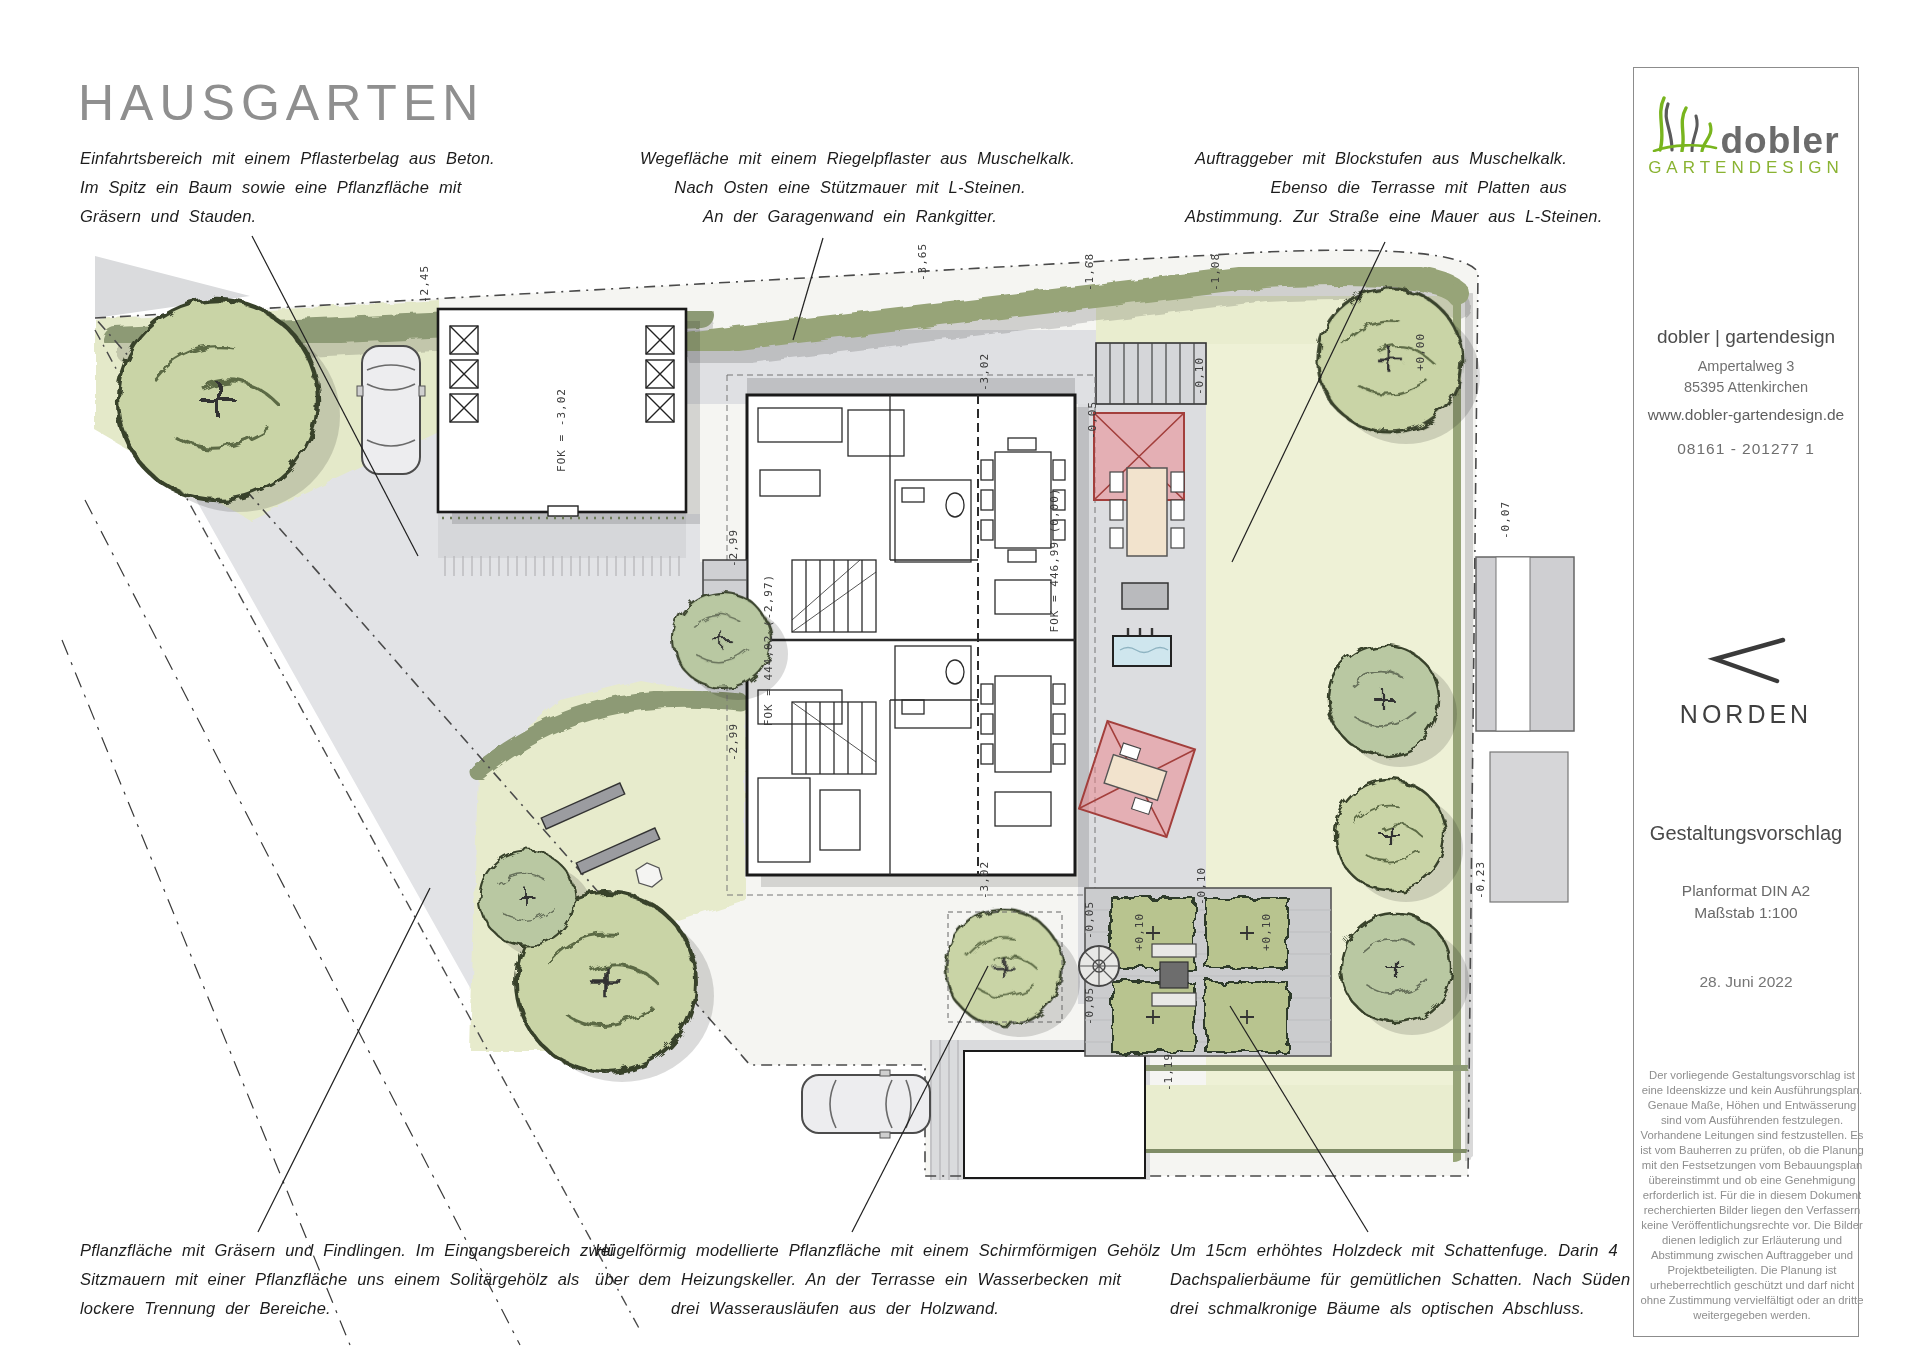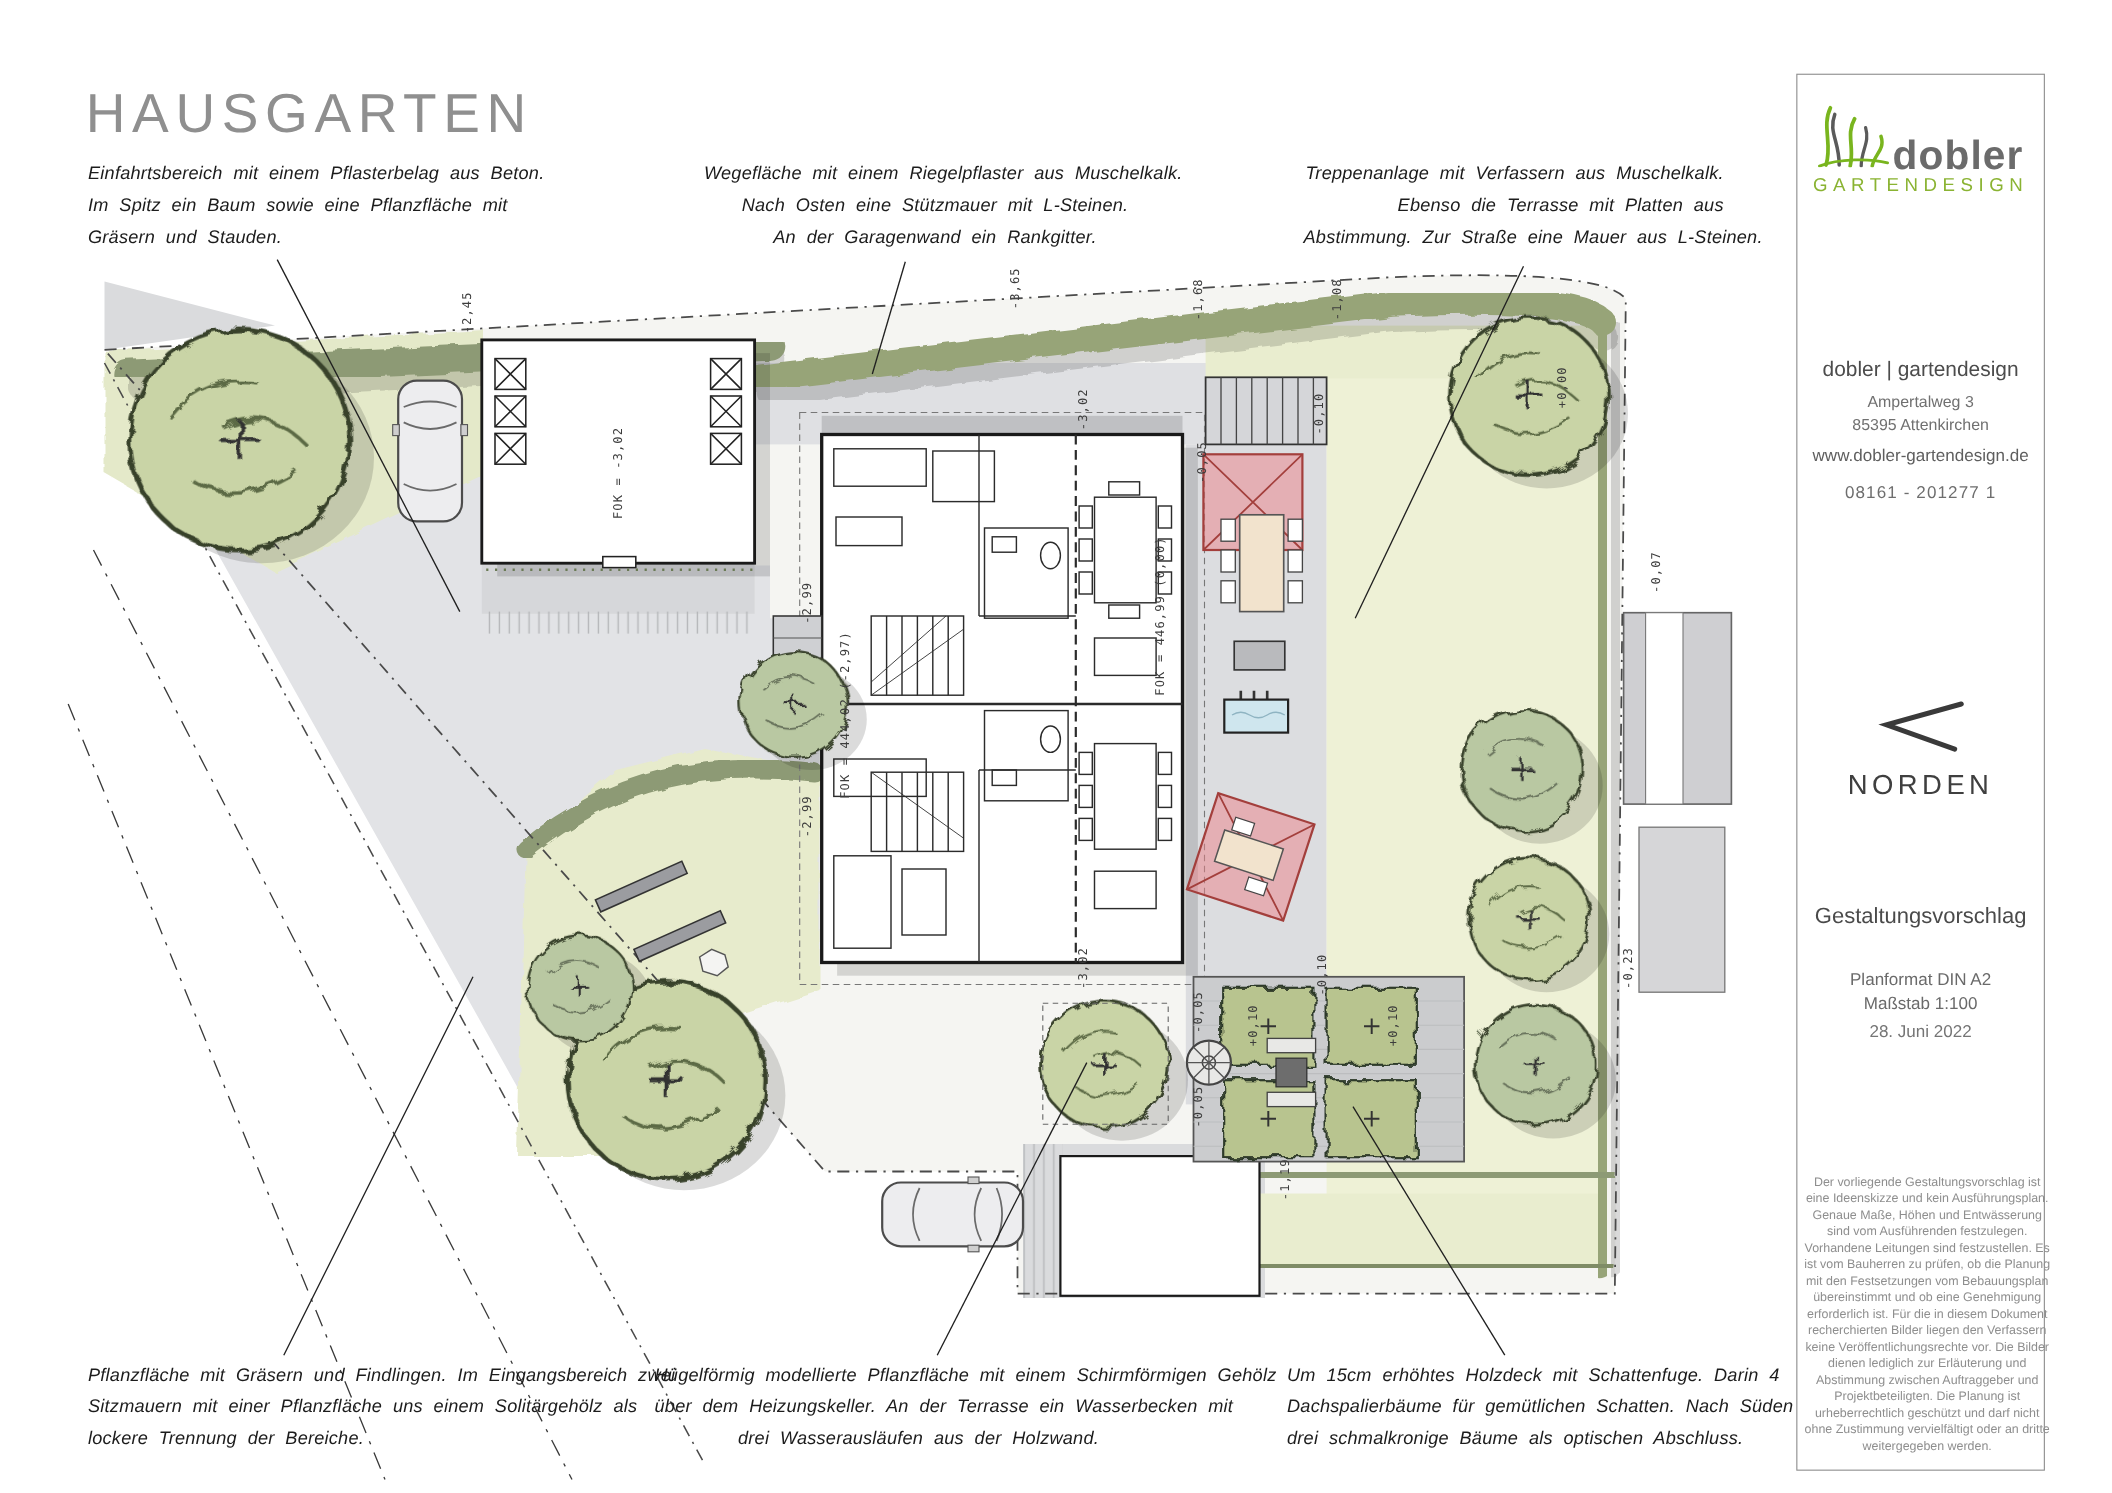"Treppenanlage mit Verfassern aus" div { text: Treppenanlage mit Verfassern -> Auftraggeber mit Blockstufen }
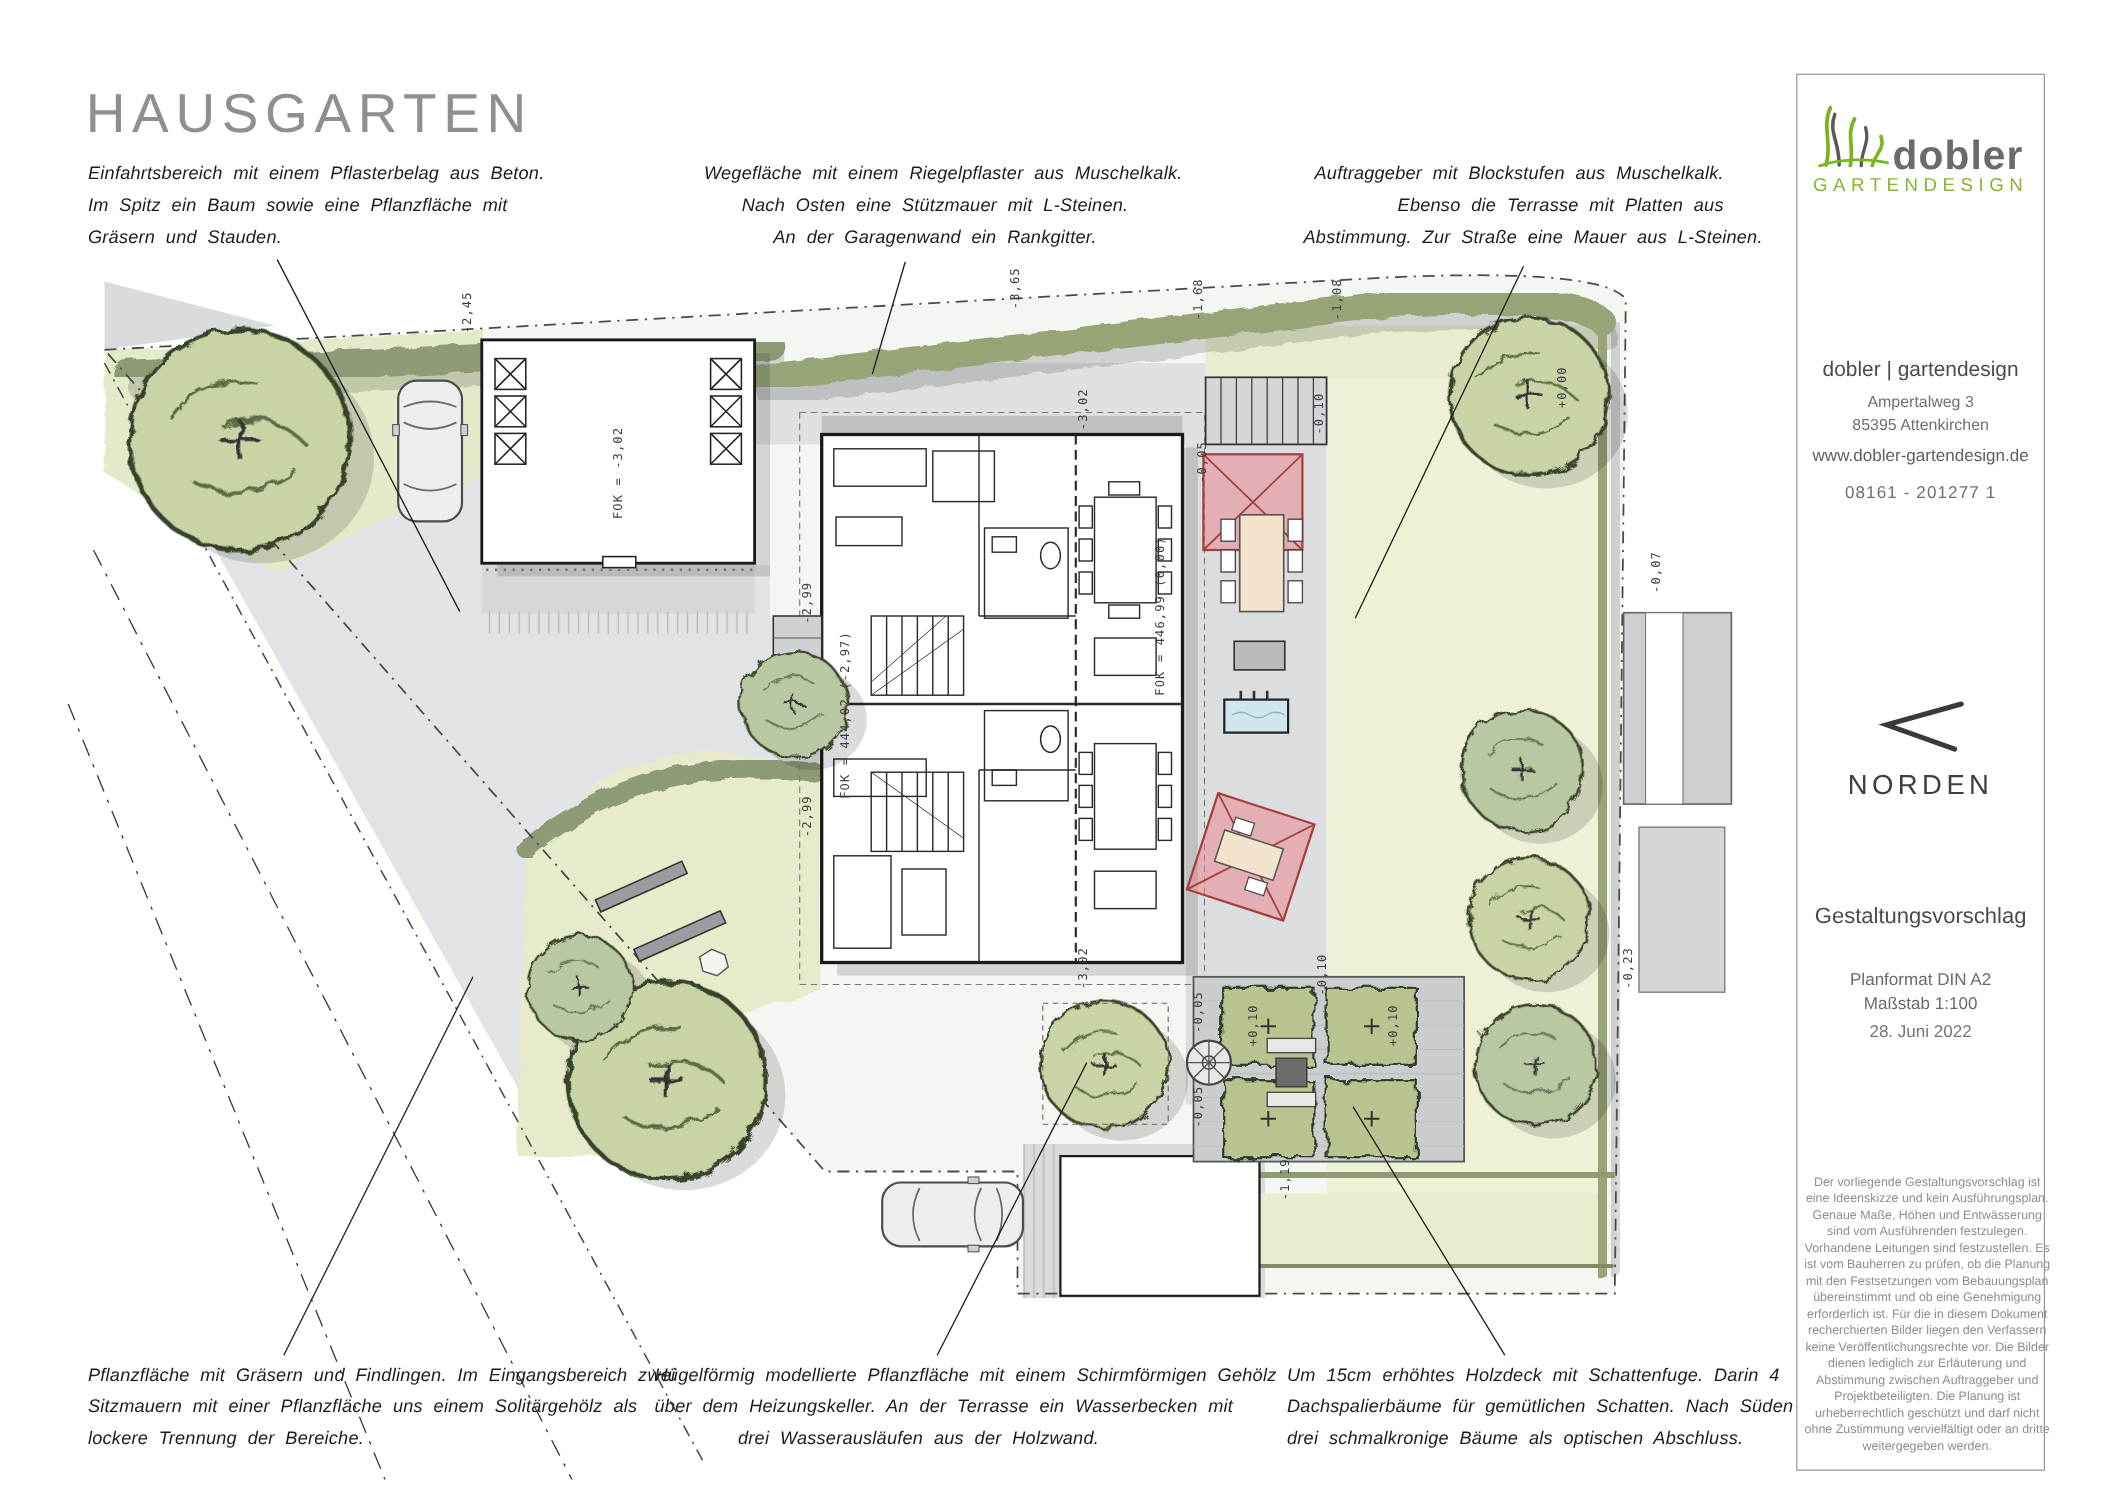"28. Juni 2022" .pdate { margin-top: none -> 43px }
